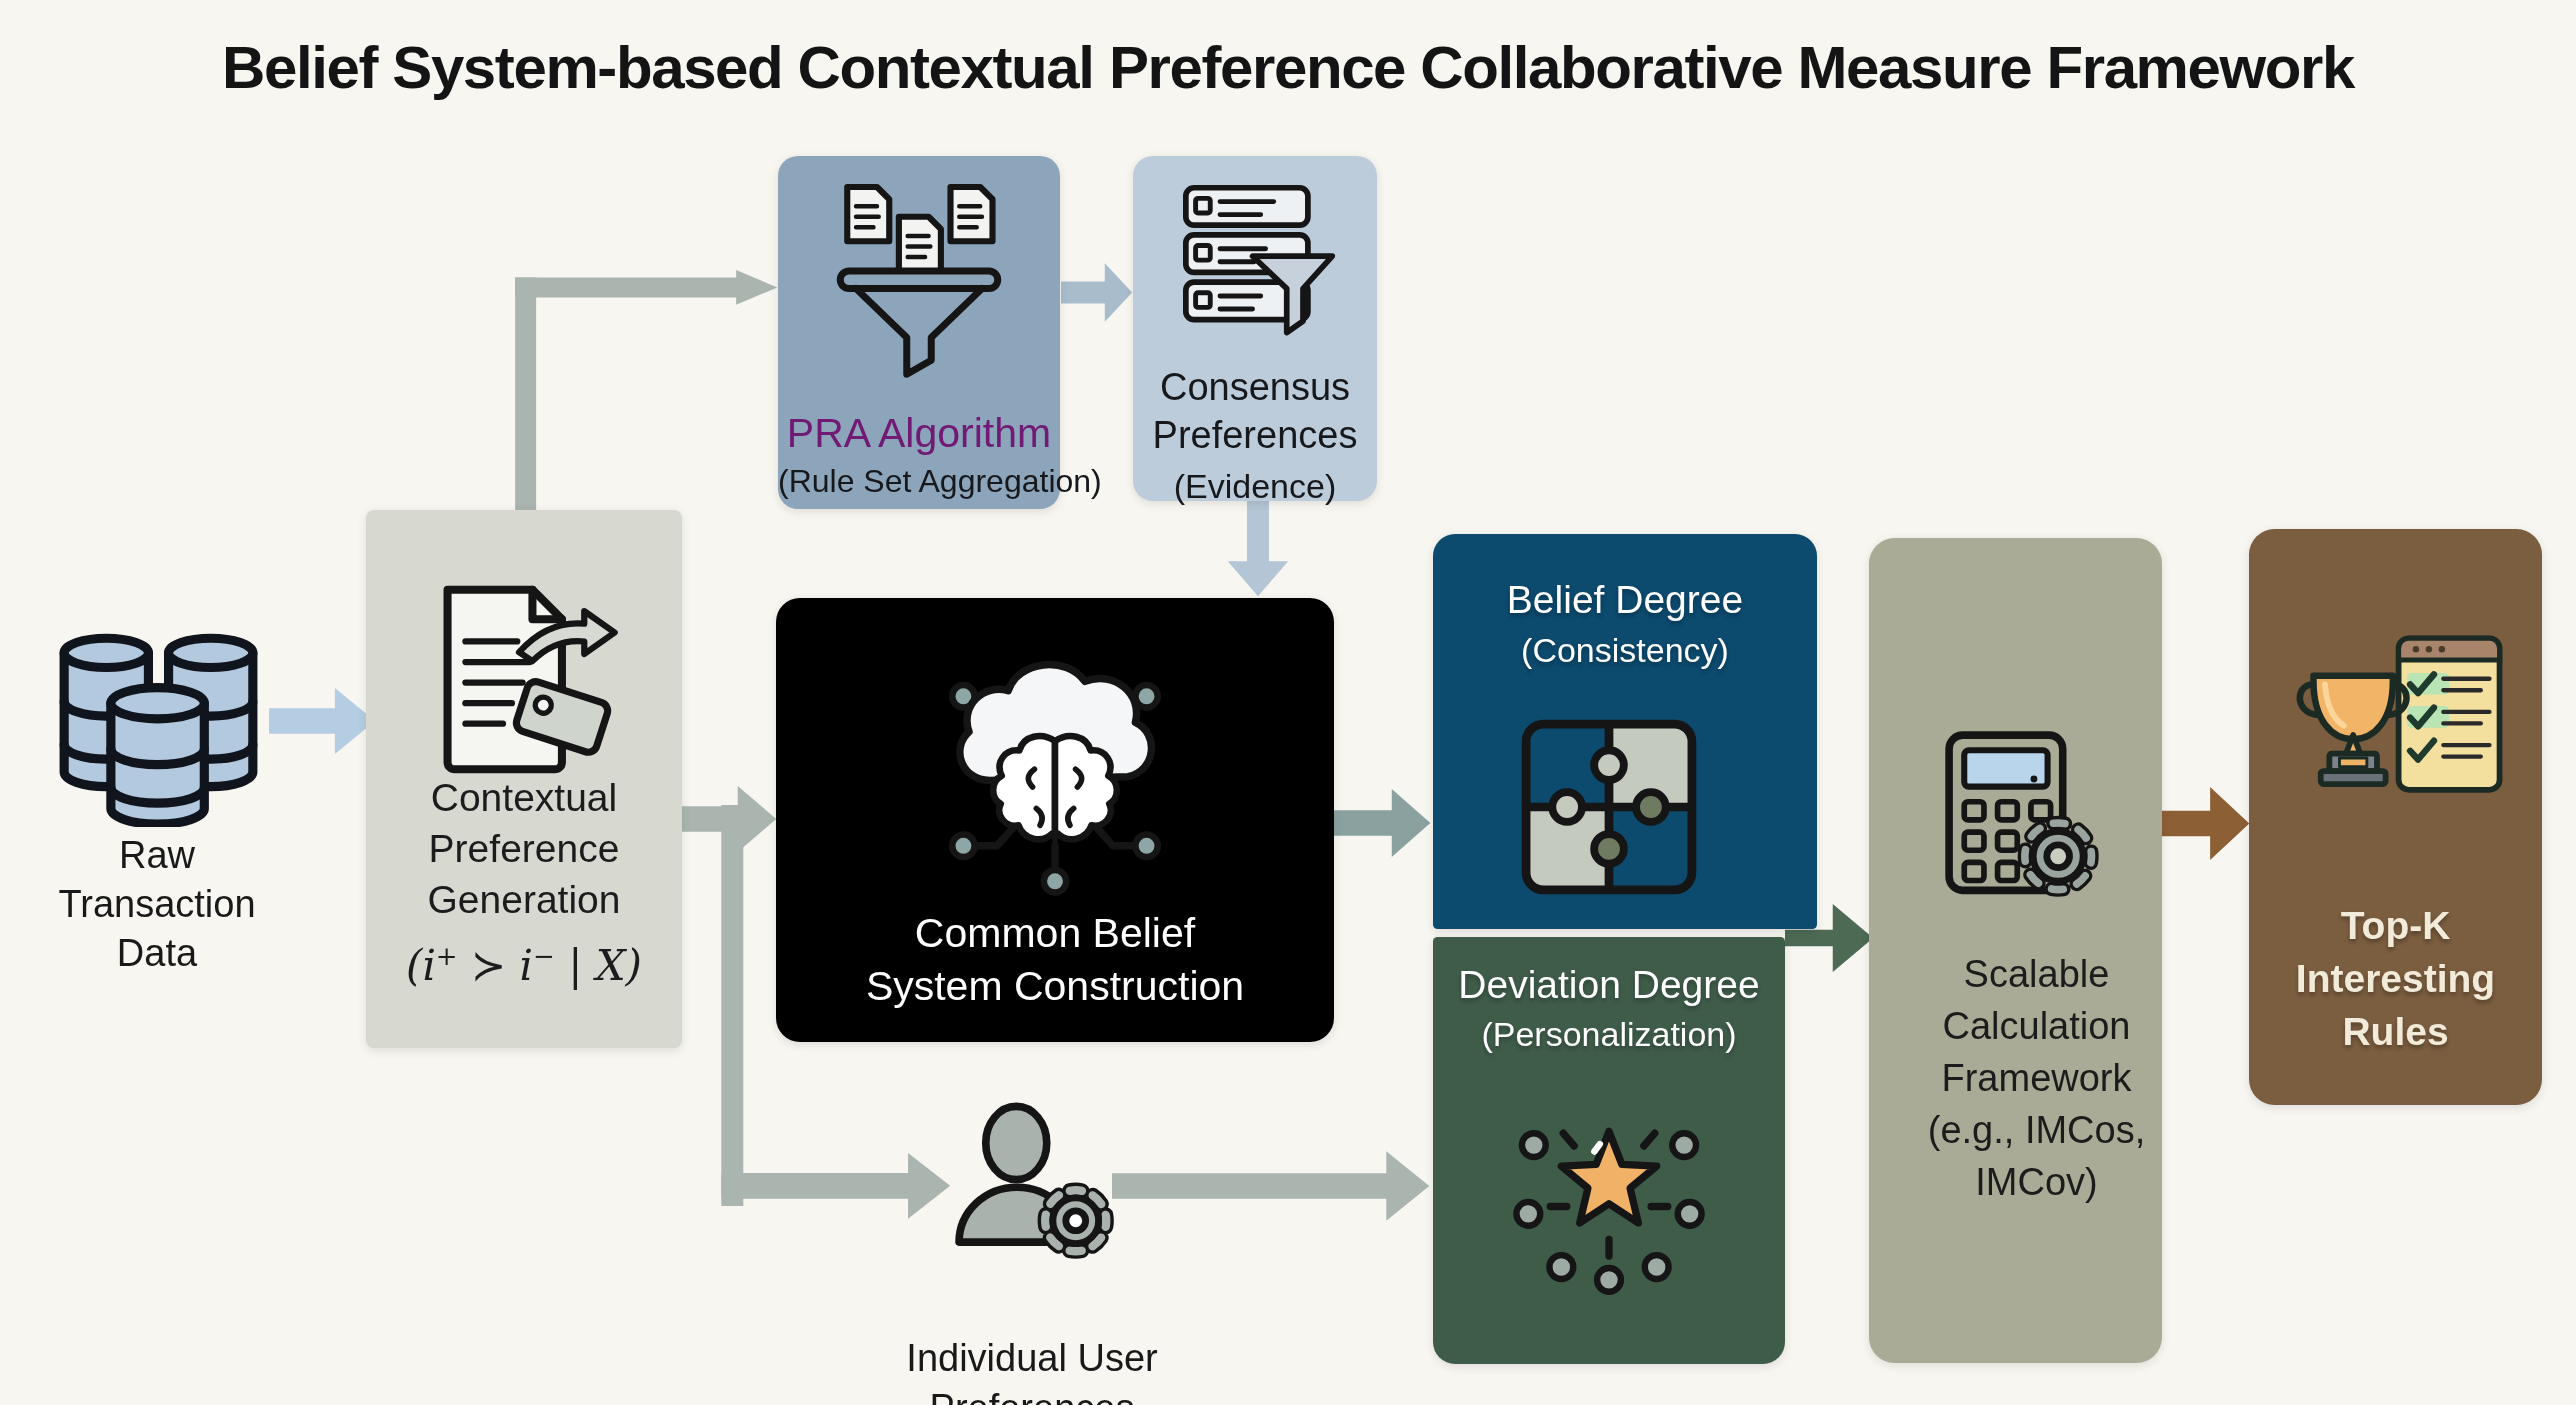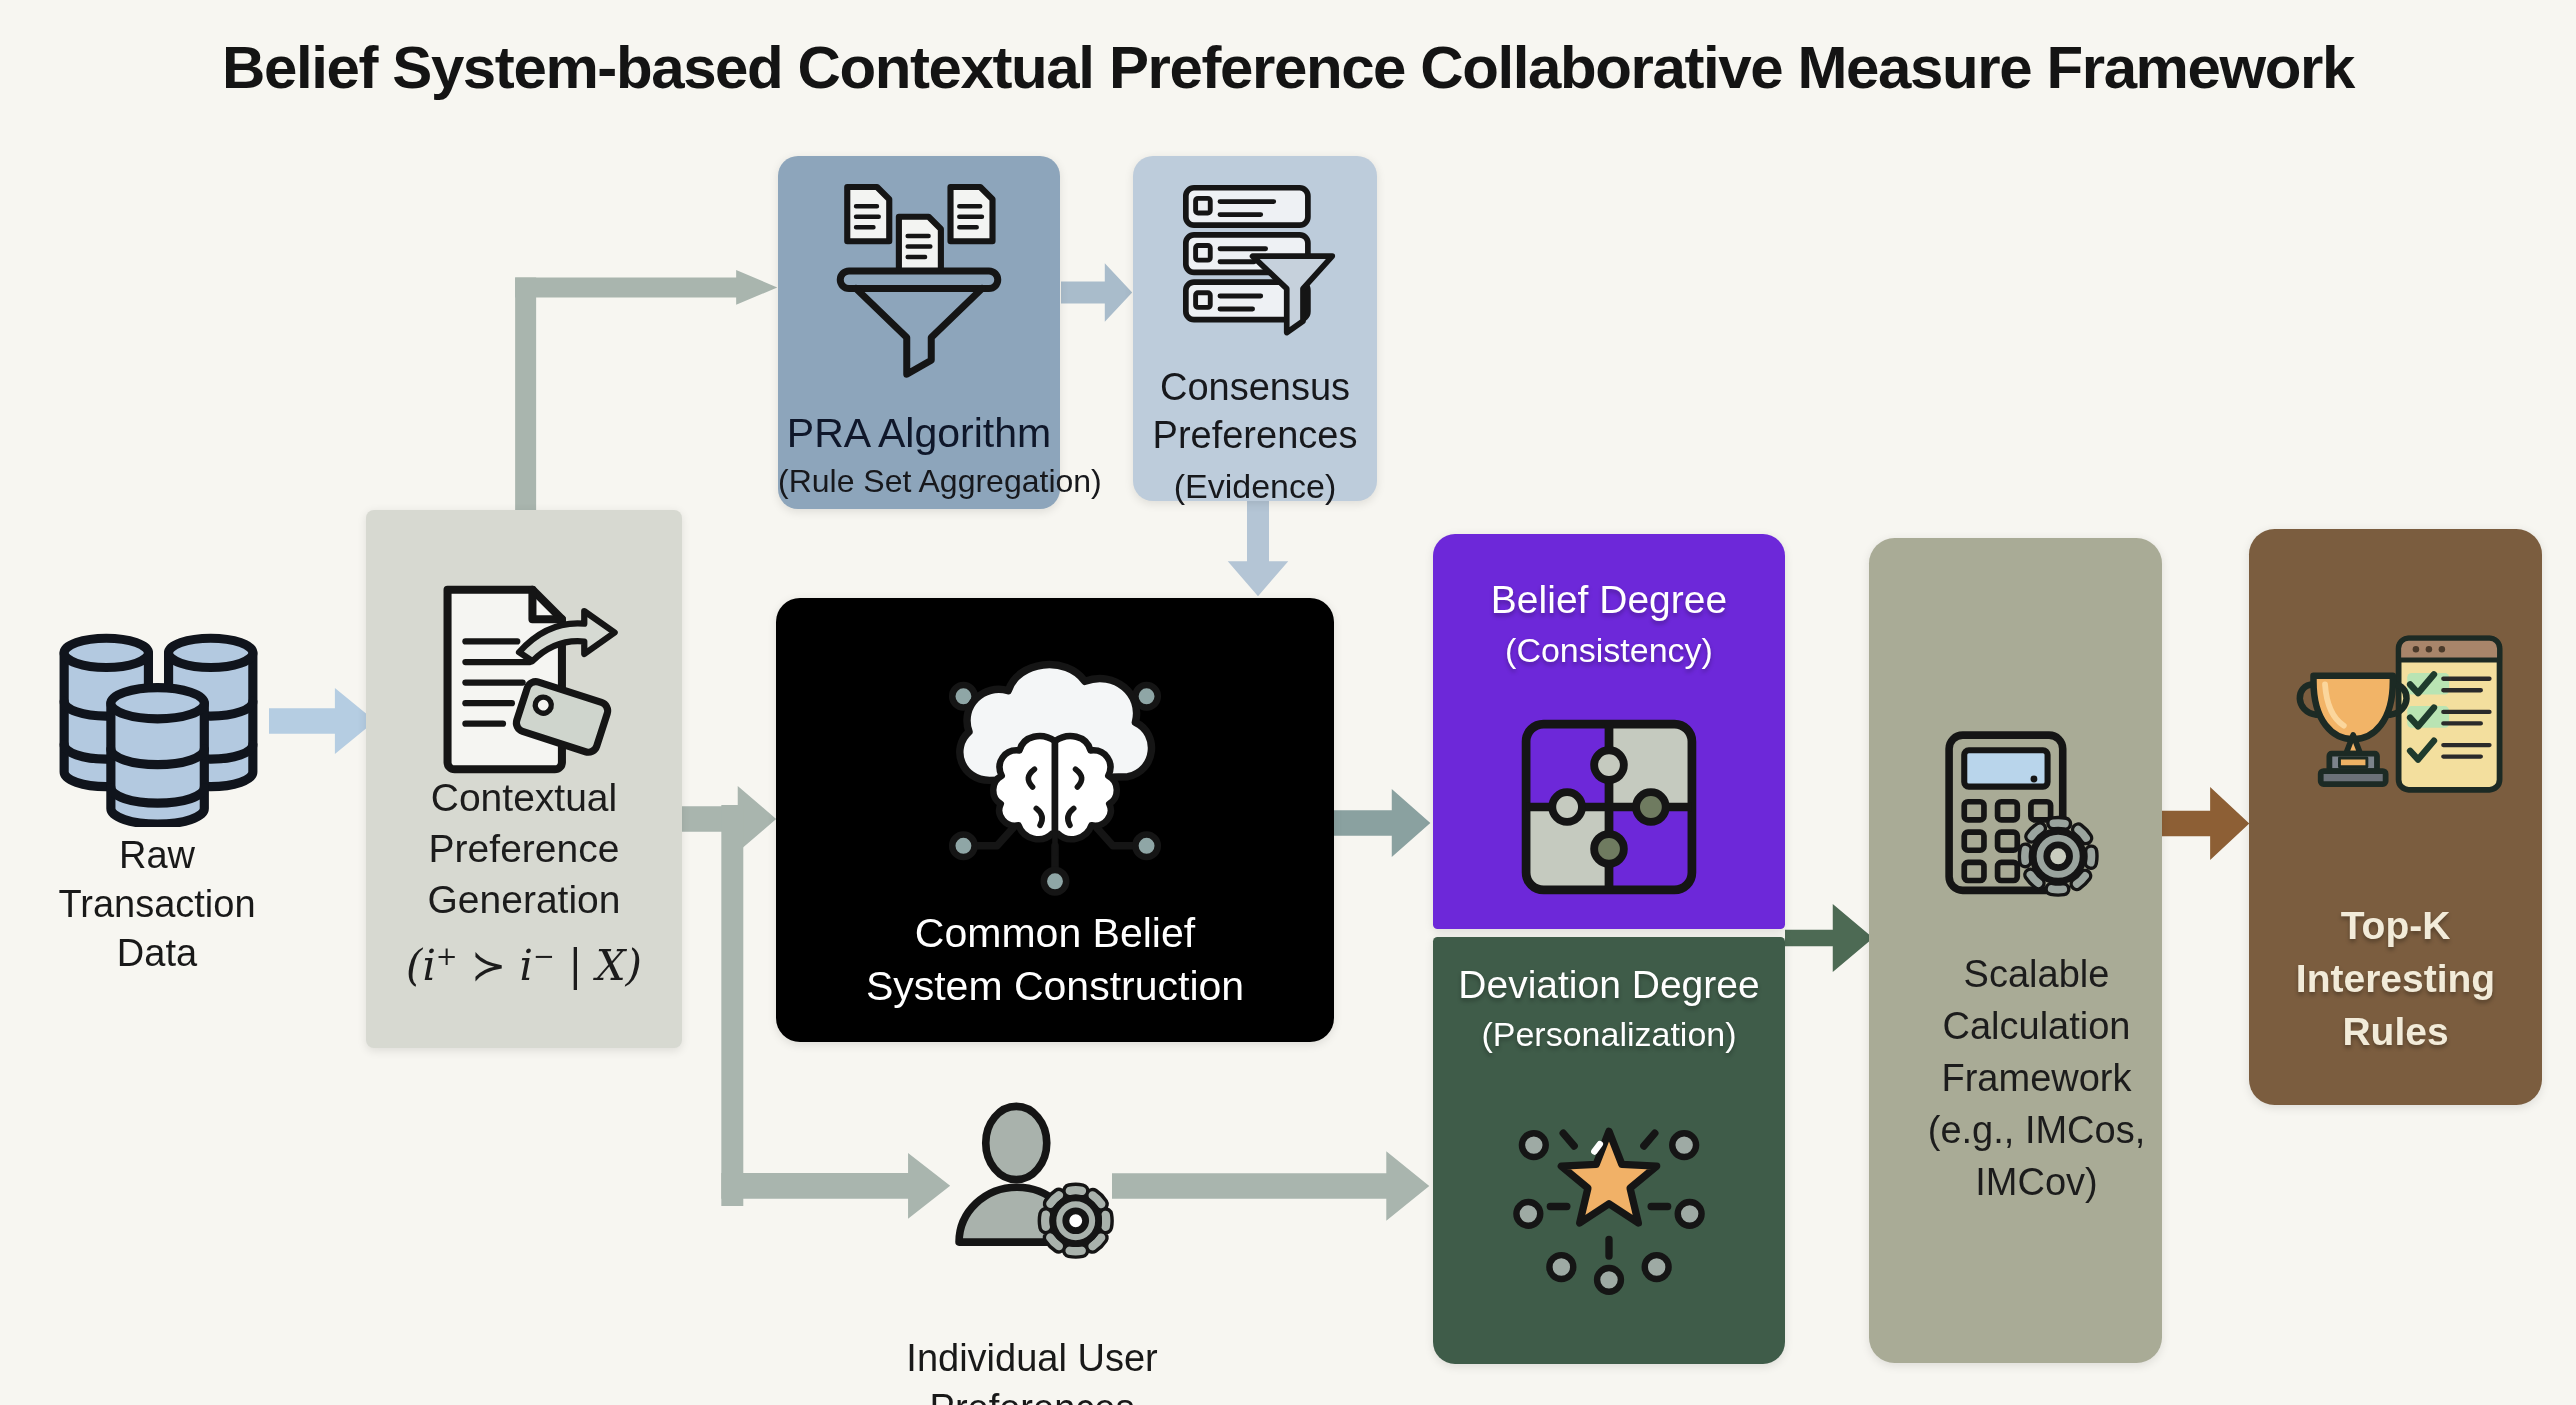"PRA Algorithm" .pra-title { color: #0f172a -> #701a75 }
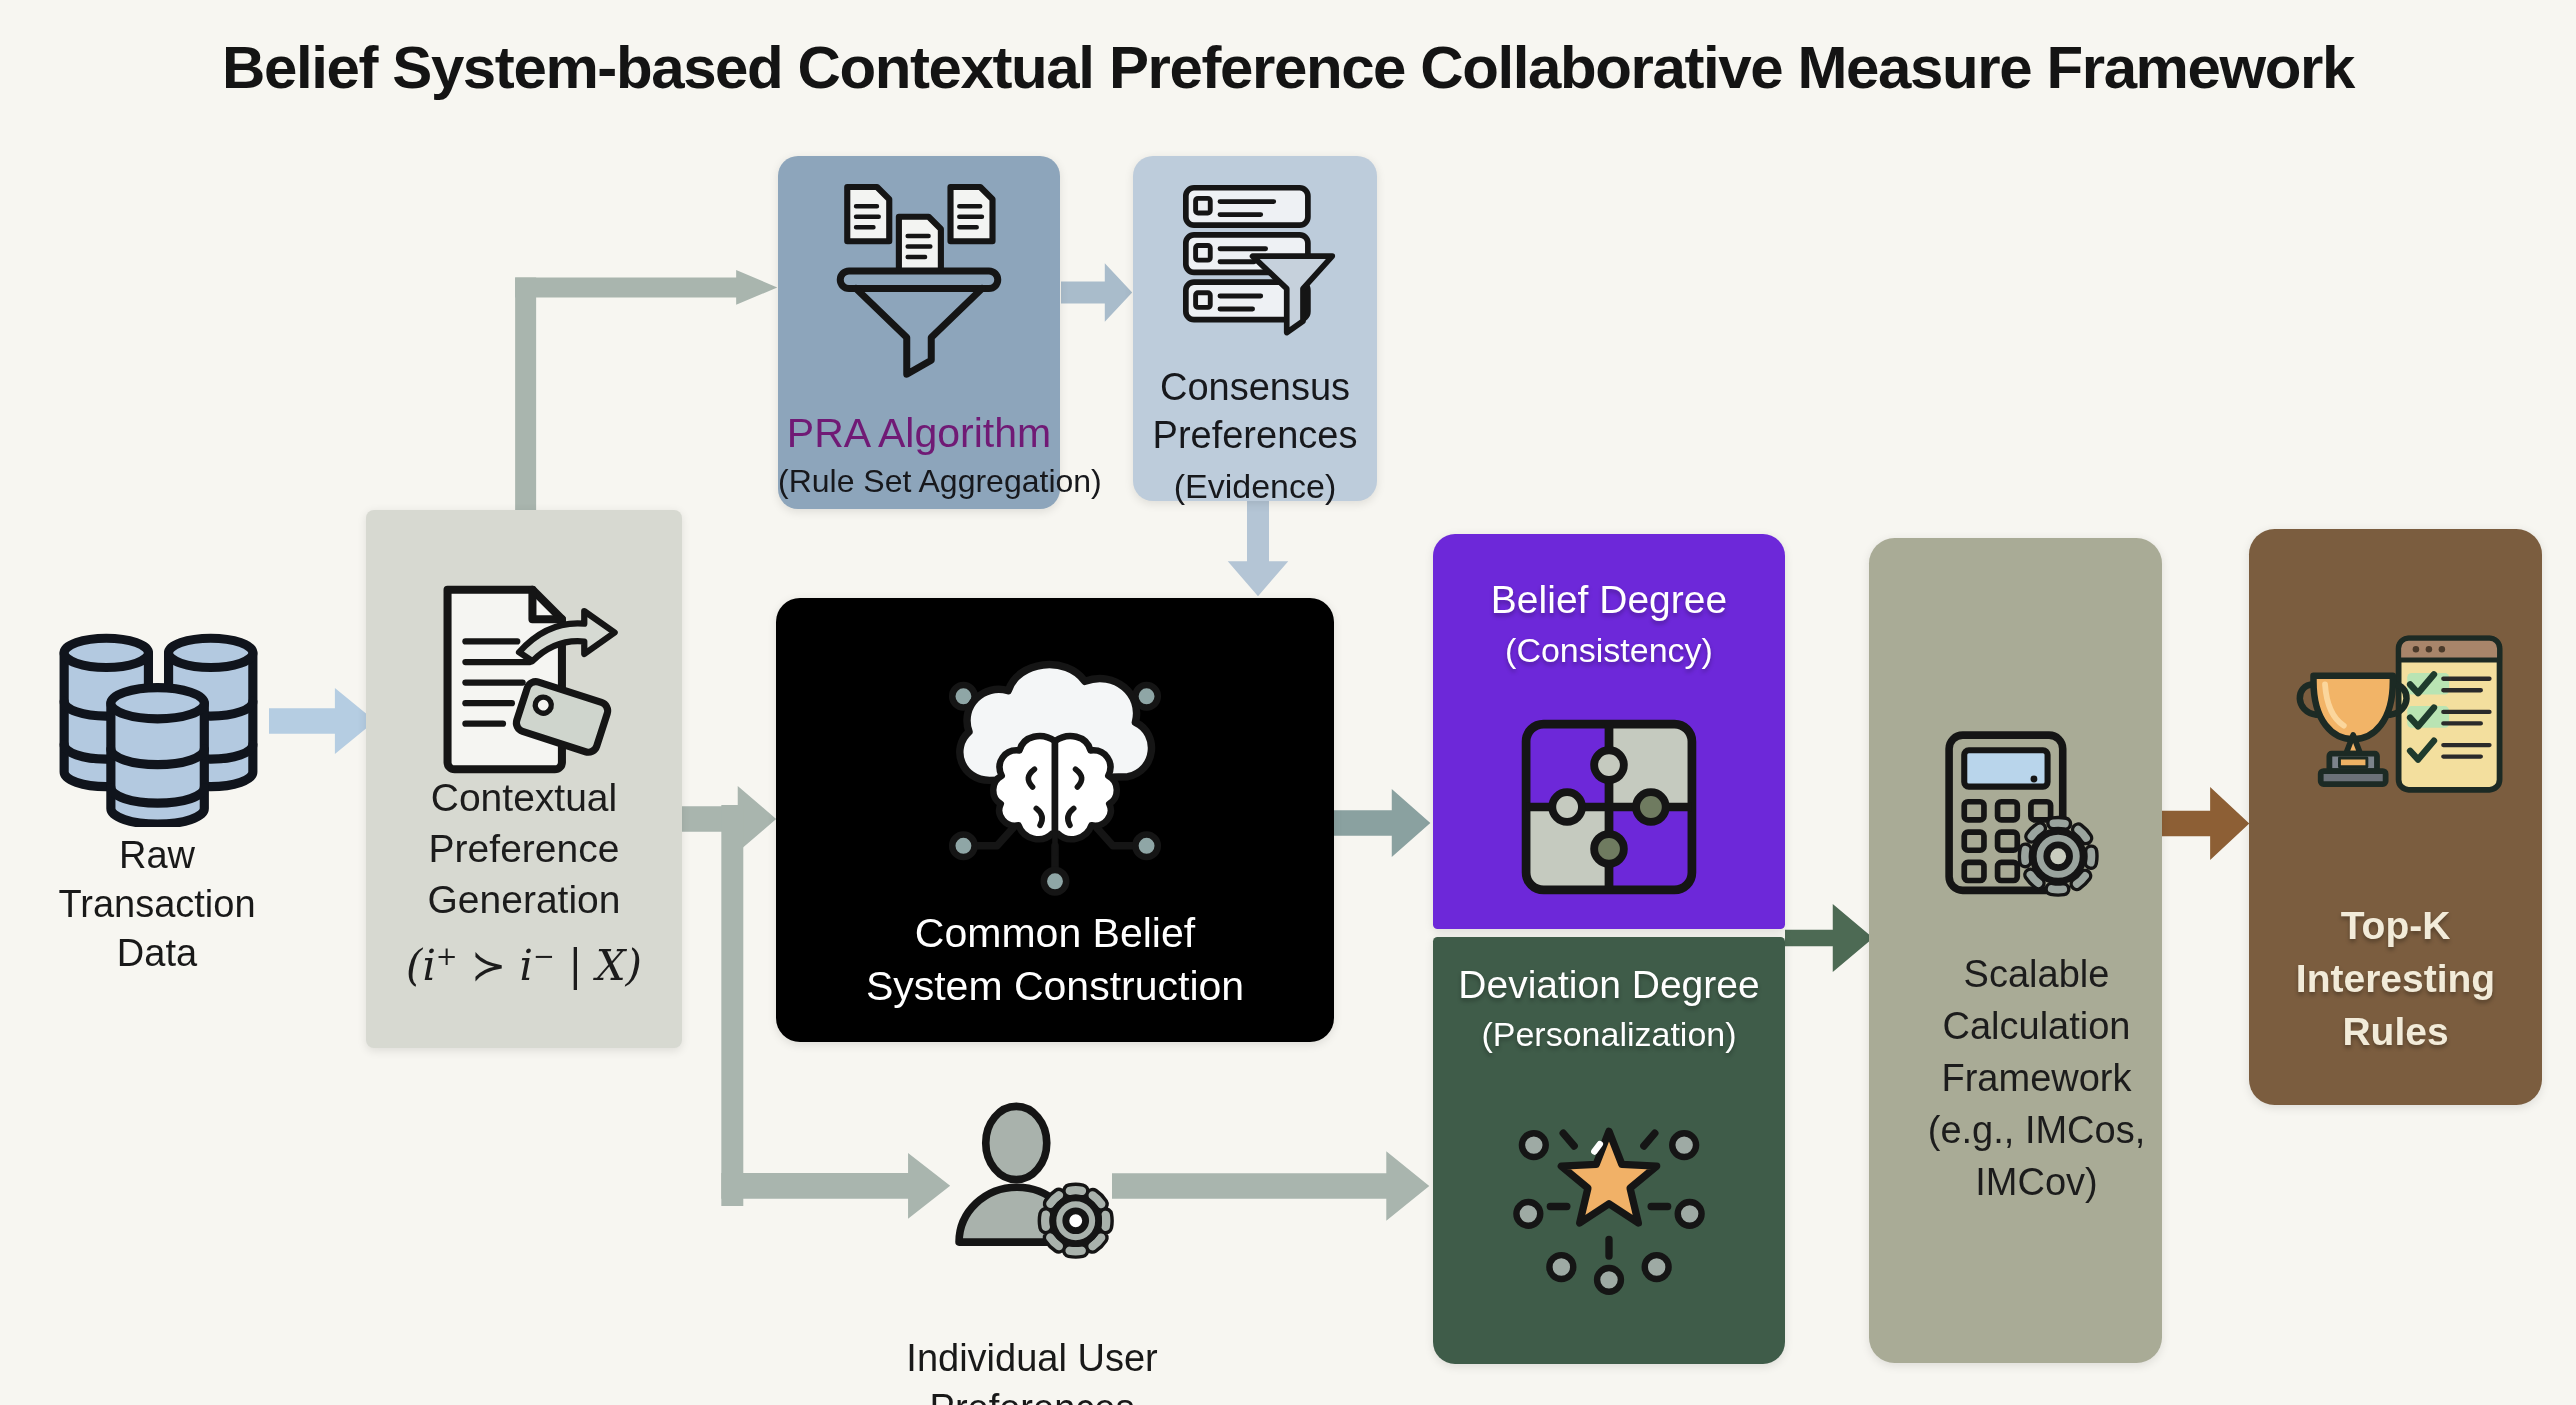"Belief Degree" .box-belief { background: #6d28d9 -> #0c4a6e; padding-left: none -> 32px }
